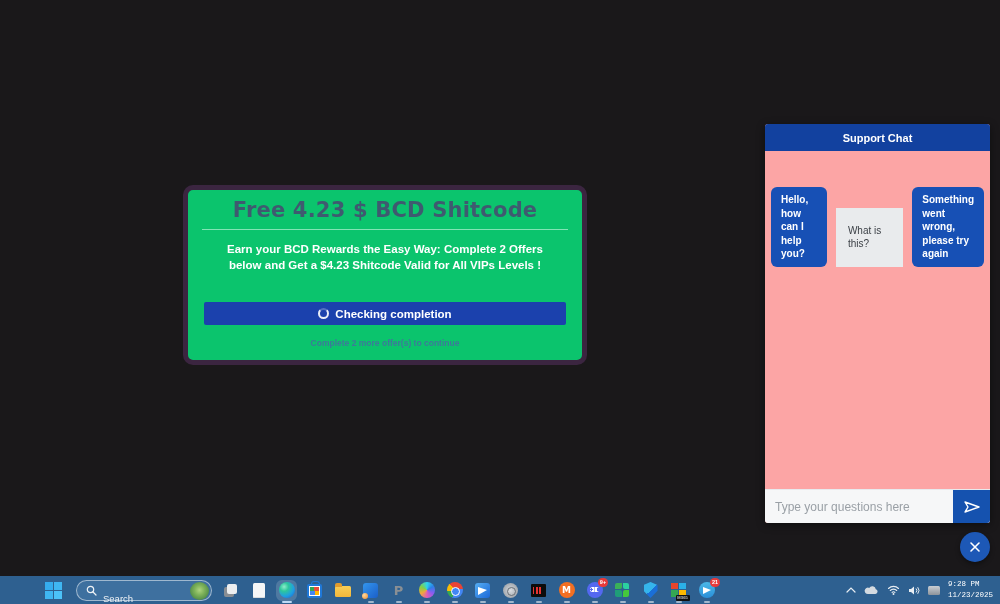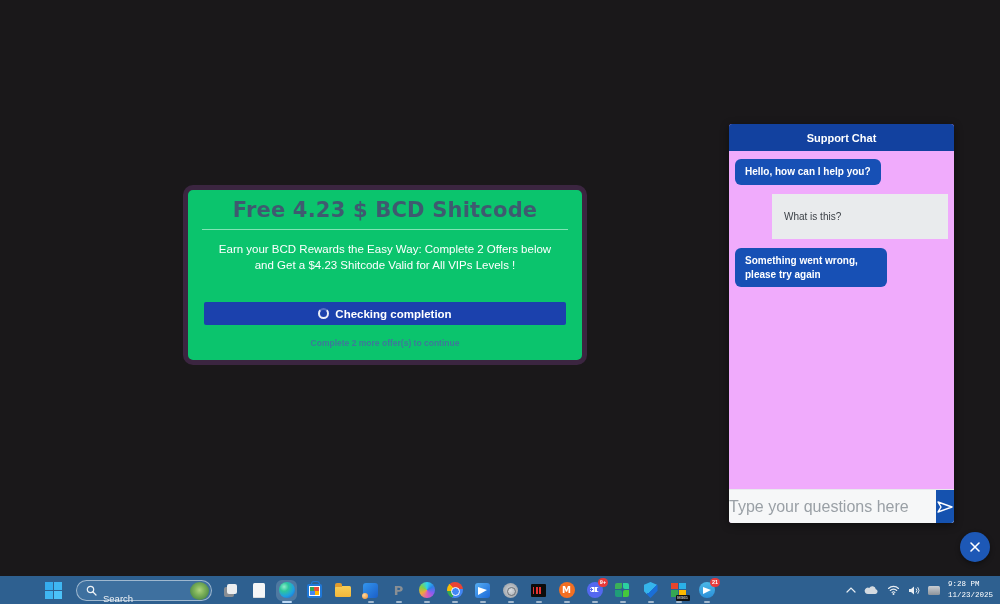"Support Chat" .chat-panel { background: #f0abfc -> #fca5a5; left: 729px -> 765px }
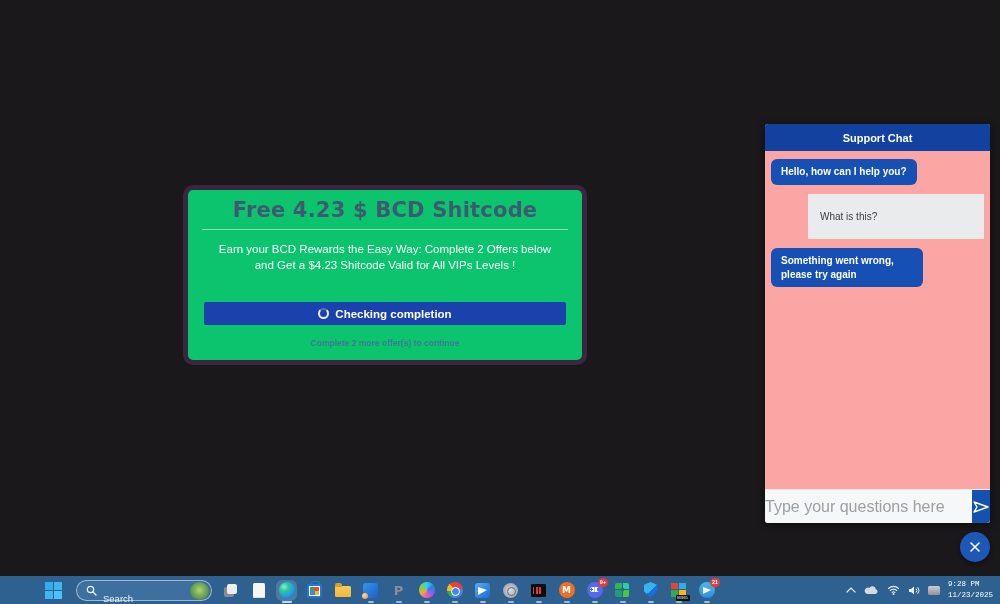"Hello, how can I help" .chat-messages { flex-direction: column -> row; margin-top: none -> 28px }
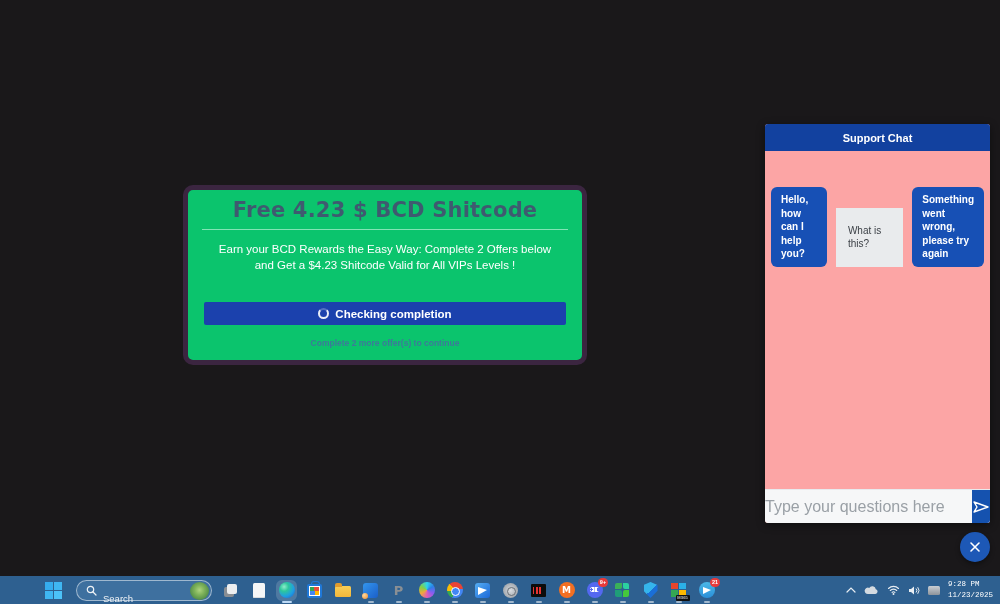"Earn your BCD Rewards the" .promo-desc { font-weight: 400 -> 700 }
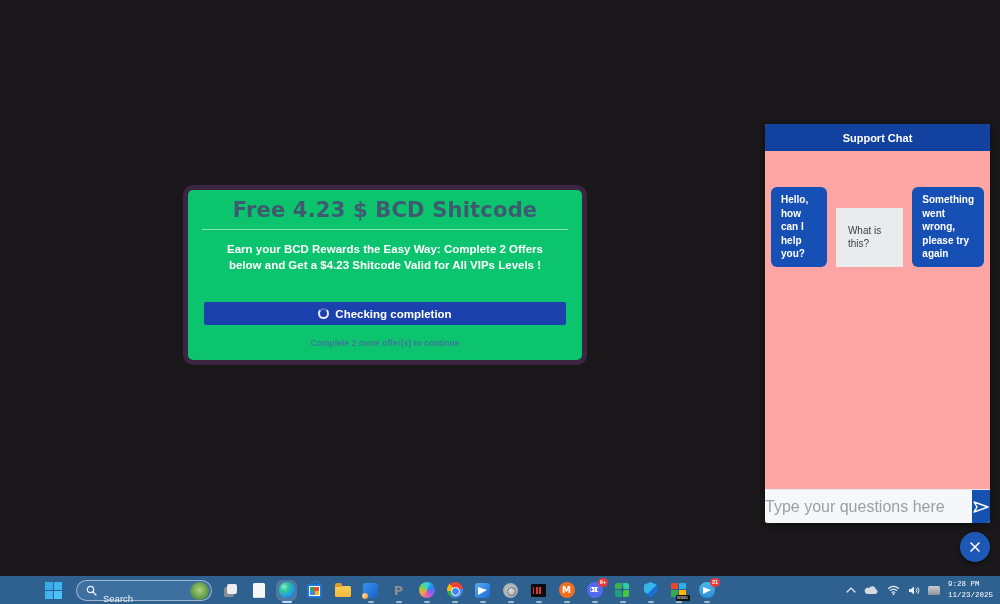"Type your questions here" .chat-input { font-size: 16px -> 12px; padding-left: none -> 10px }
